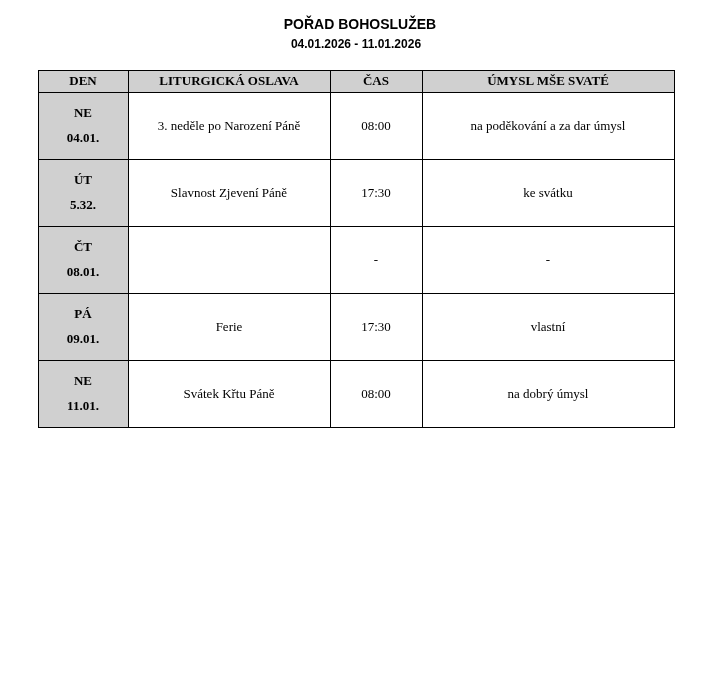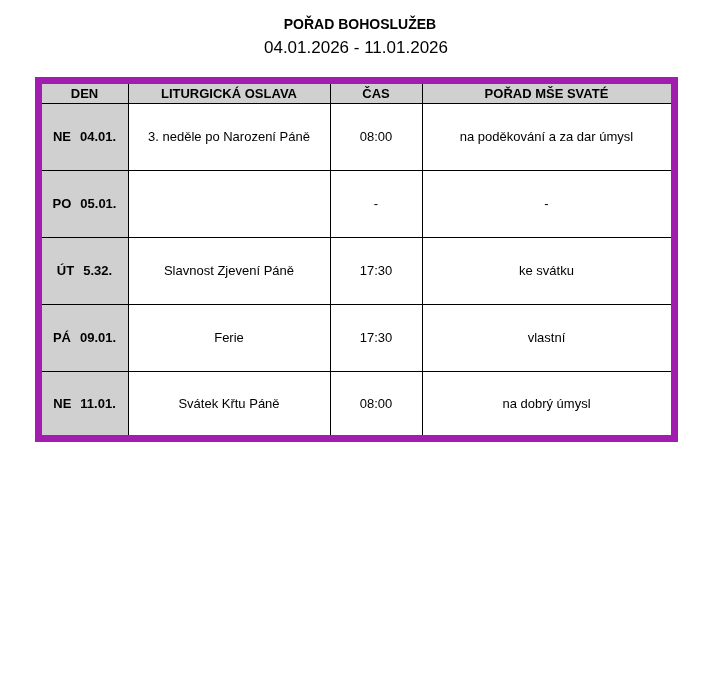"04.01.2026 - 11.01.2026" .title-dates { font-size: 17px -> 12px; font-weight: normal -> bold }
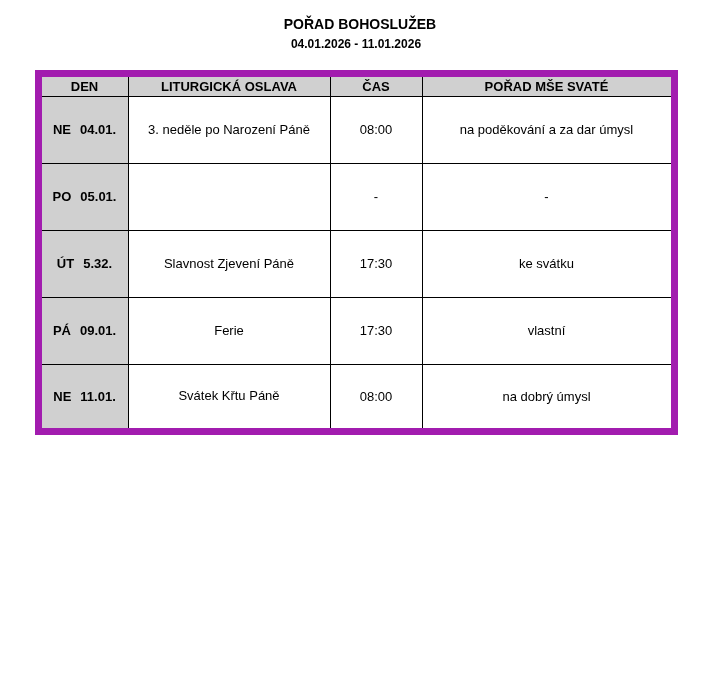"DEN" table.schedule { border: 7px solid #a21caf -> 1px solid #a21caf; font-family: none -> Liberation Serif, serif }
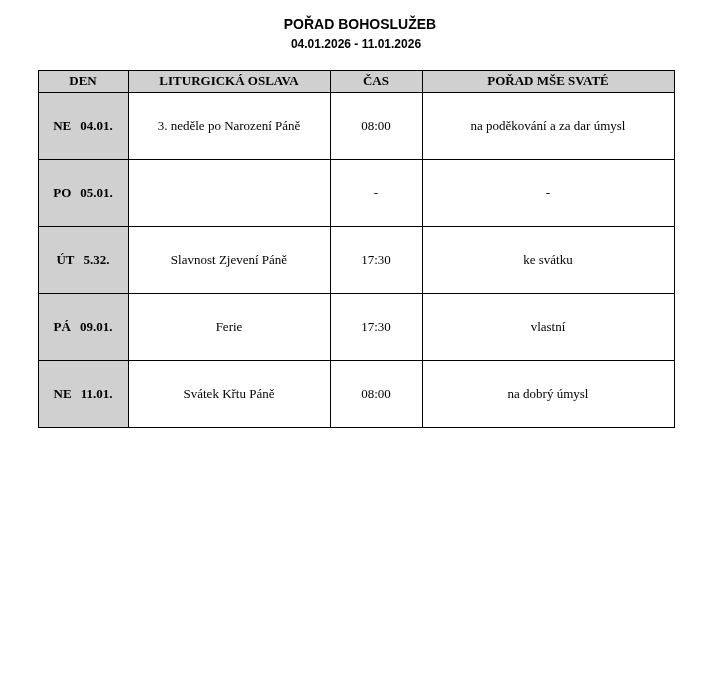"POŘAD MŠE SVATÉ" th { text: POŘAD -> ÚMYSL }
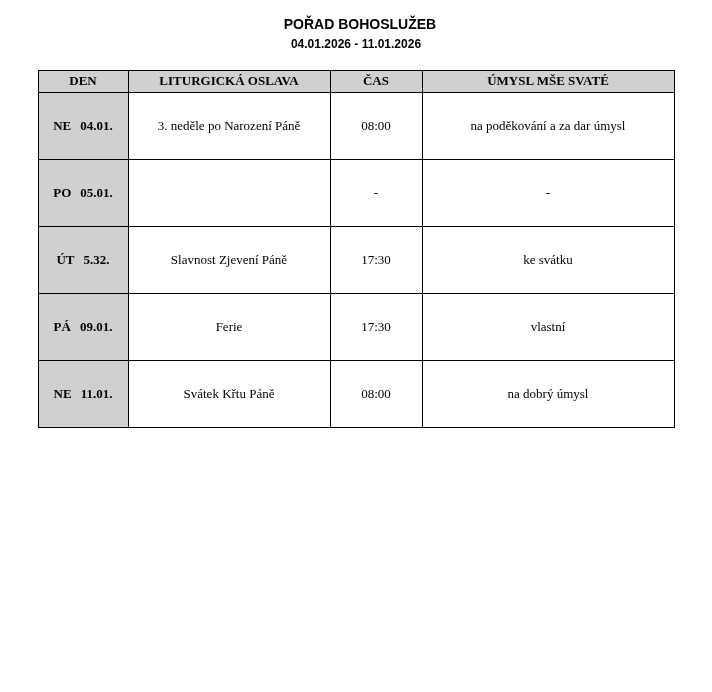"NE" .day-wrap { flex-direction: none -> column }
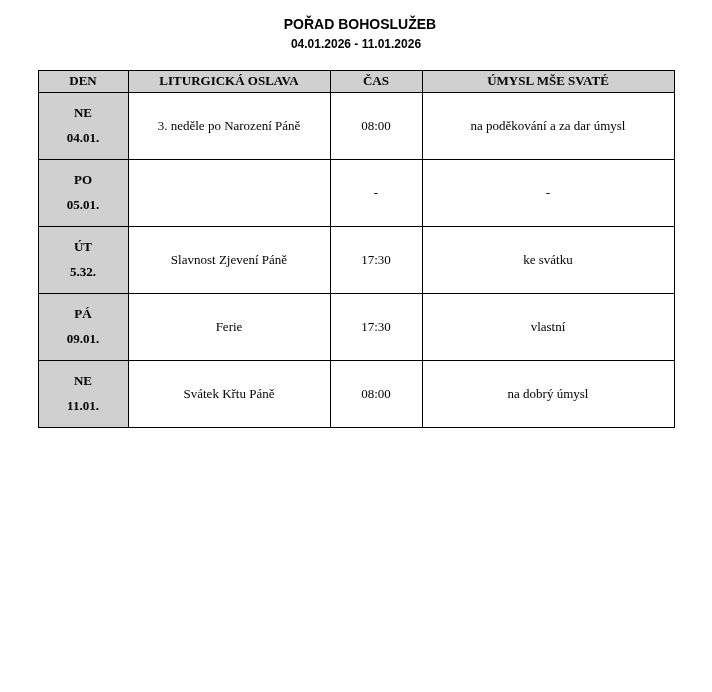"PO" tr { html: <tr> <th><span> <span>PO</span> <span>05.01.</span> </span></th> <td></td> <td>-</td> <td>-</td> </tr> -> none }
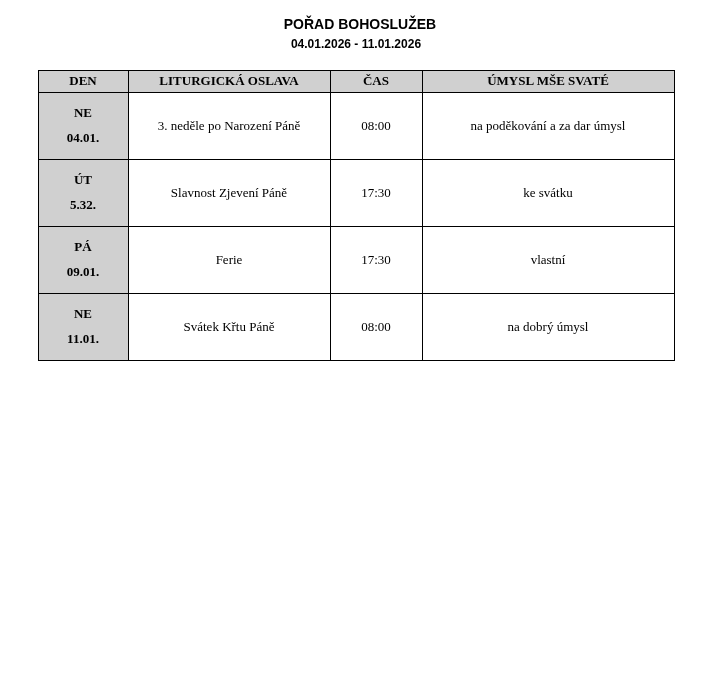"ČT" tr { html: none -> <tr> <th><span> <span>ČT</span> <span>08.01.</span> </span></th> <td></td> <td>-</td> <td>-</td> </tr> }
